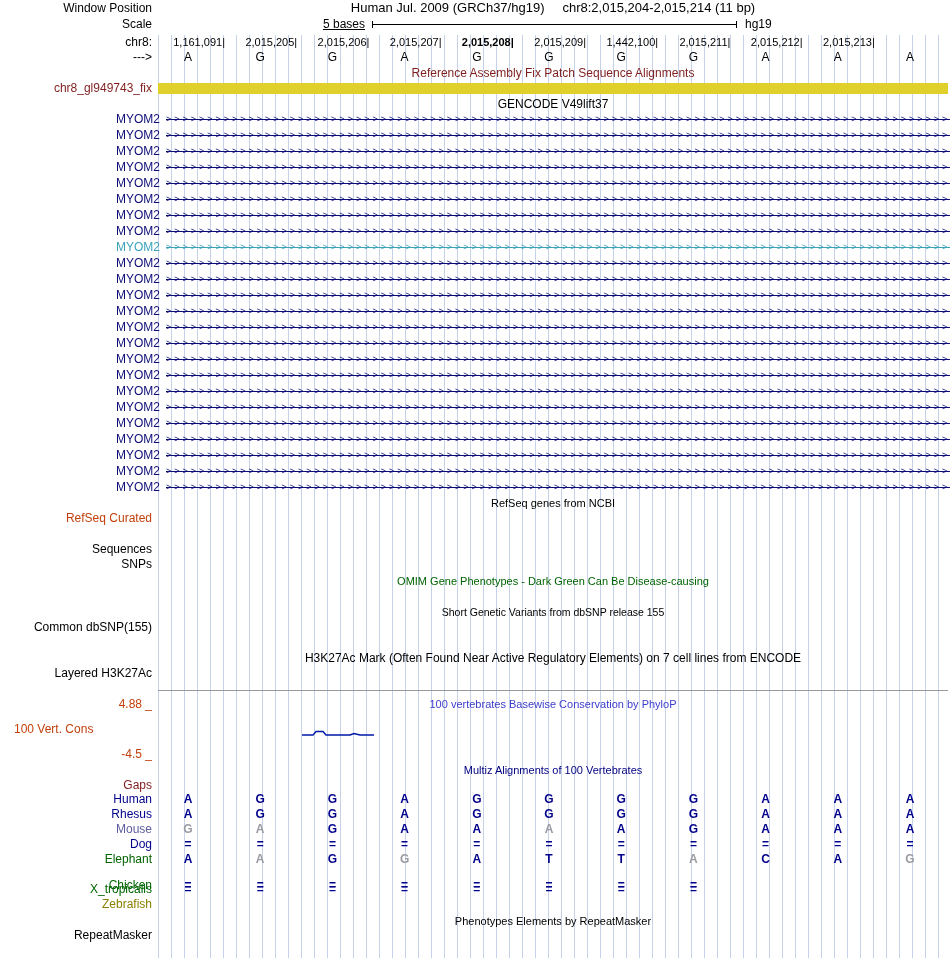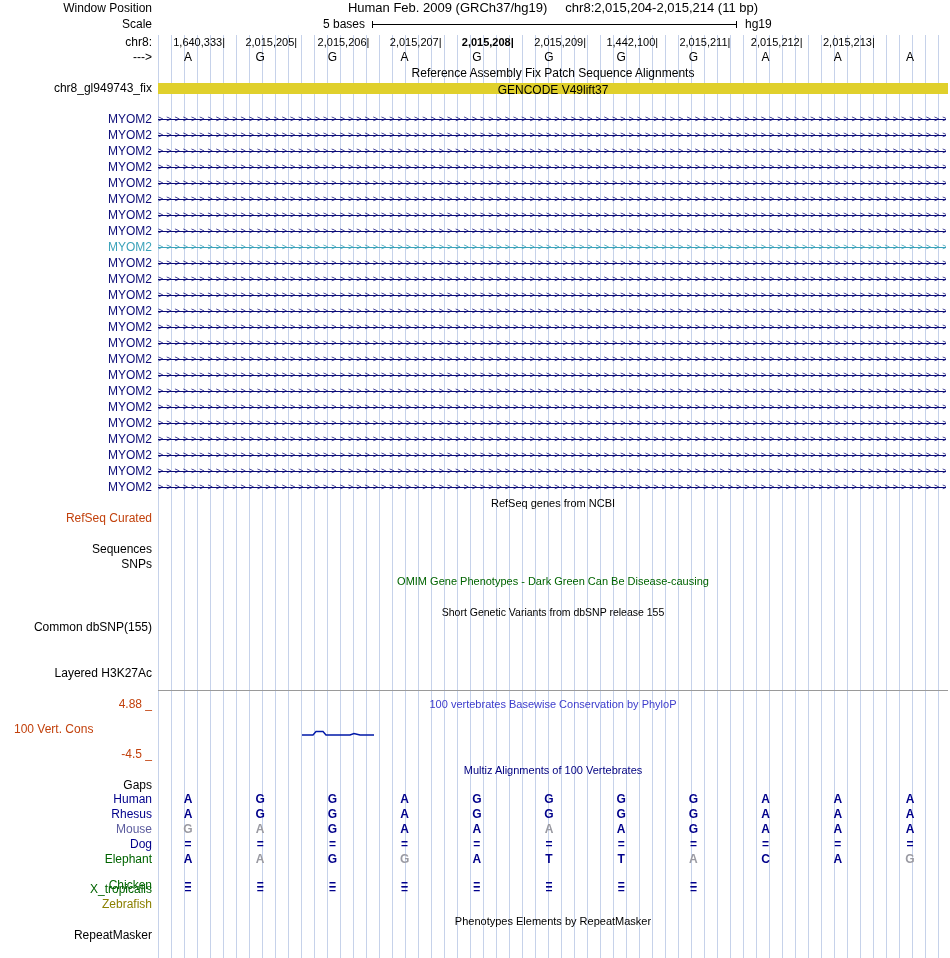"Human Feb. 2009 (GRCh37/hg19)" span { text: Feb -> Jul }
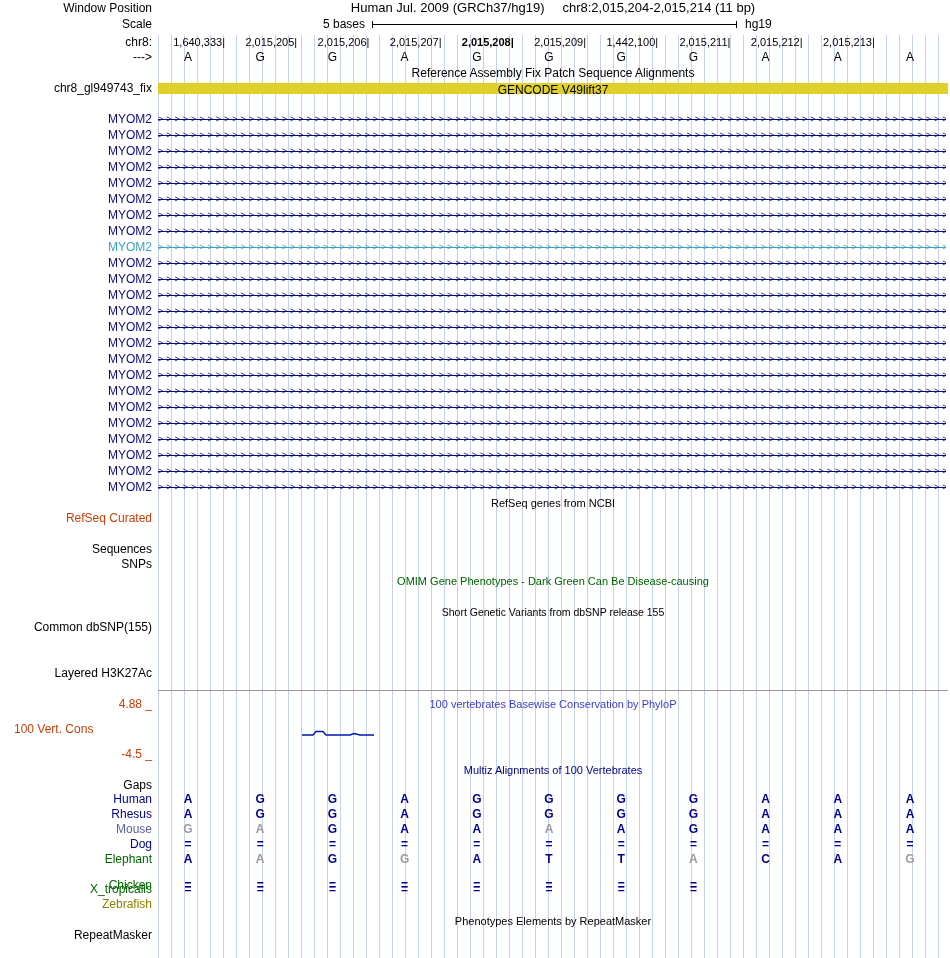"5 bases" .scale-bases { text-decoration: none -> underline }
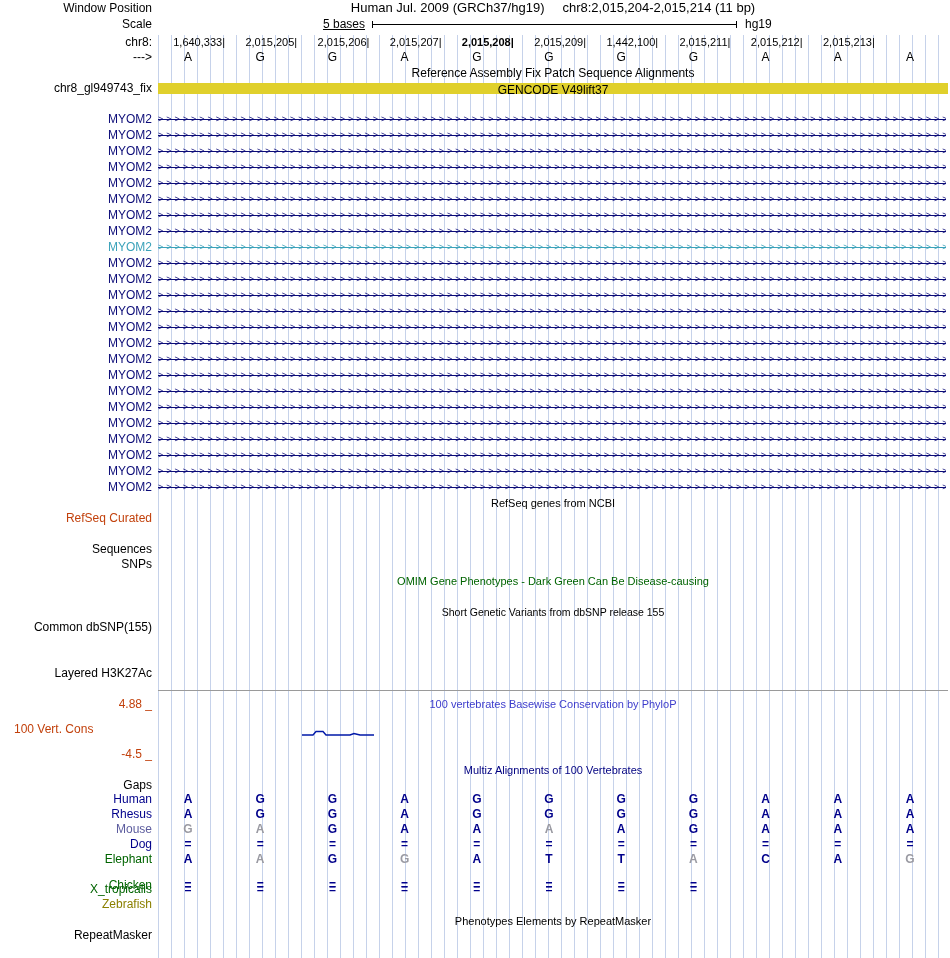"1,640,333|" div.pos-label { text: 1,640,333 -> 1,161,091 }
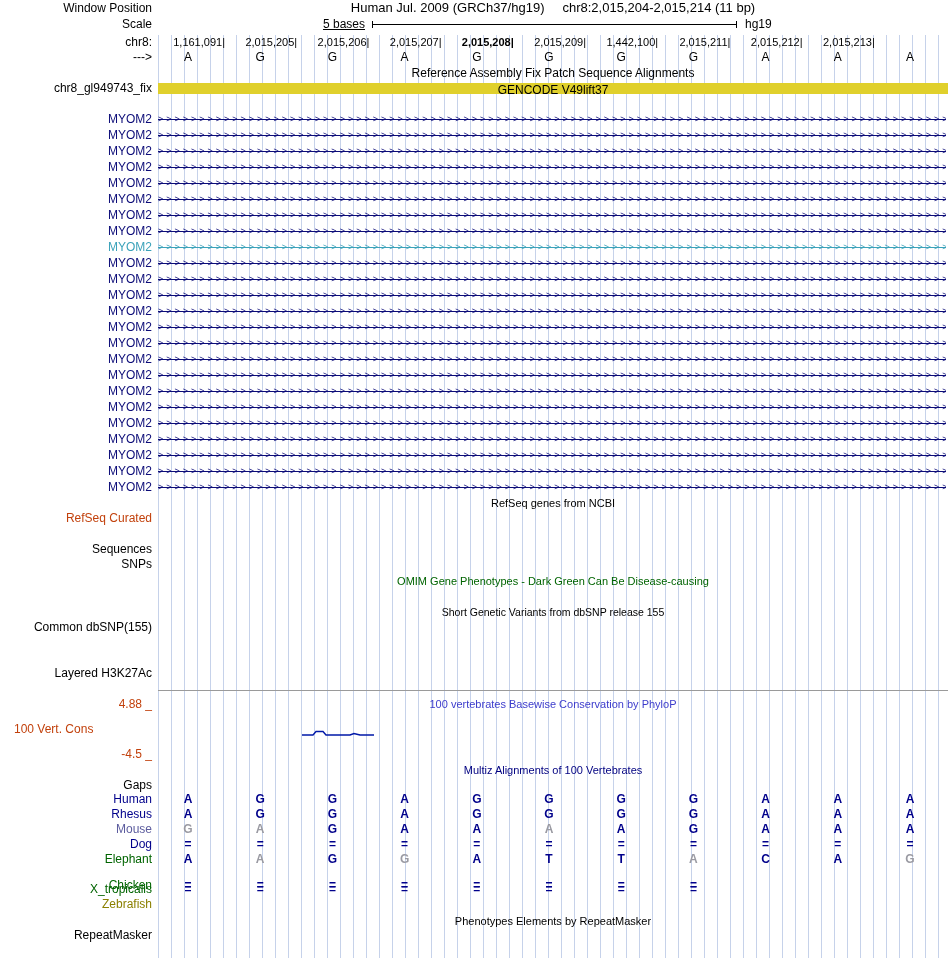"Reference Assembly Fix Patch Sequence" .c-olive { color: #000000 -> #7f1d1d }
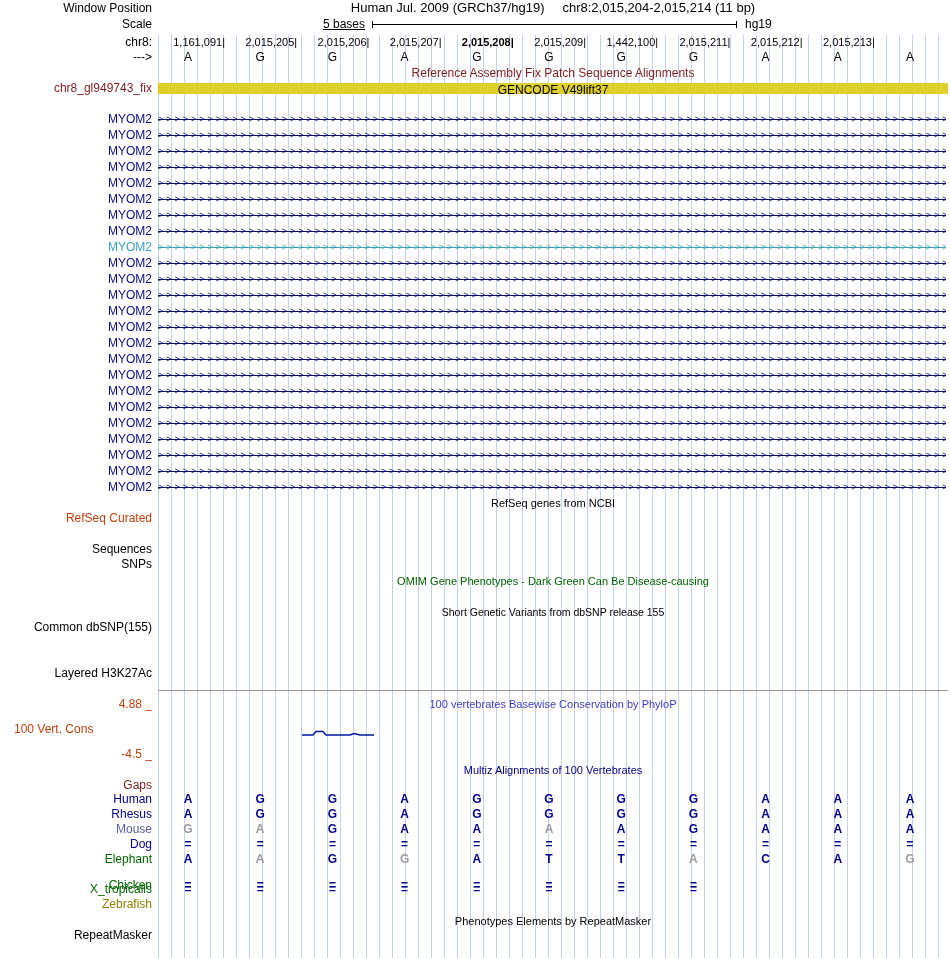"GENCODE V49lift37" div.row { top: 83px -> 97px }
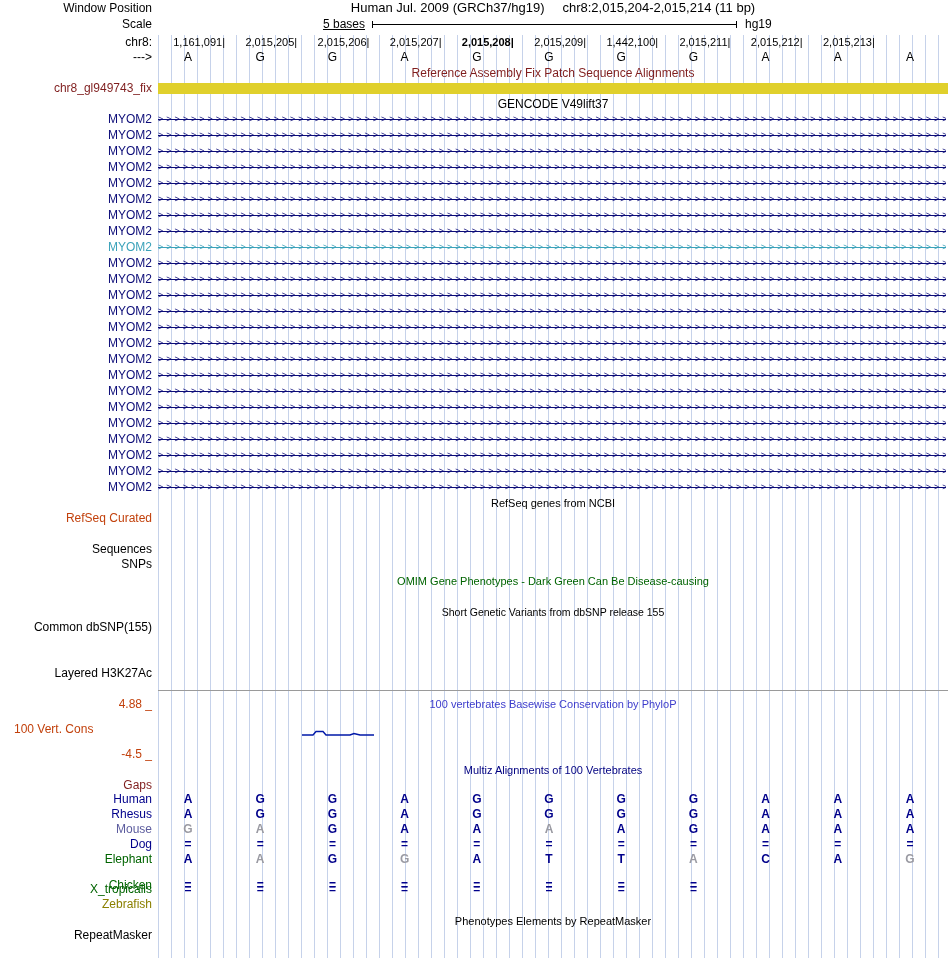"MYOM2" div { left: 0 -> 8px }
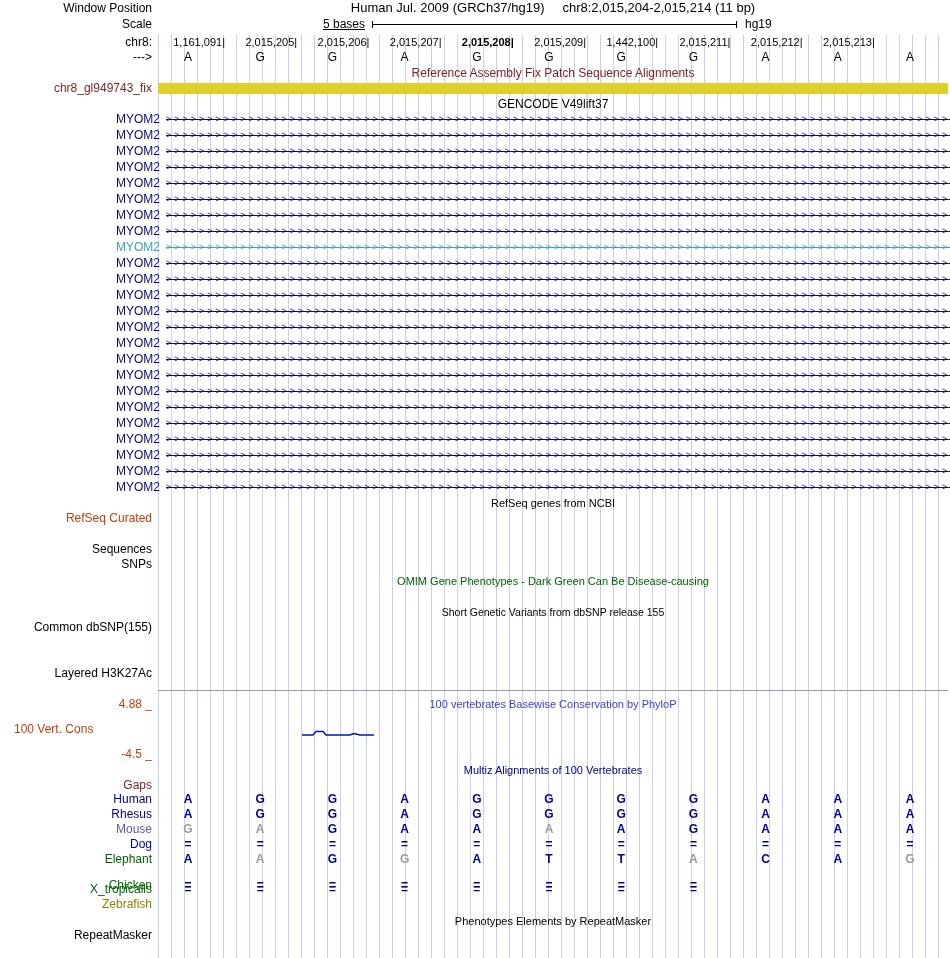"H3K27Ac Mark (Often Found Near" div.row { html: none -> <div> <div>H3K27Ac Mark (Often Found Near Active Regulatory Elements) on 7 cell lines from ENCODE</div> </div> }
